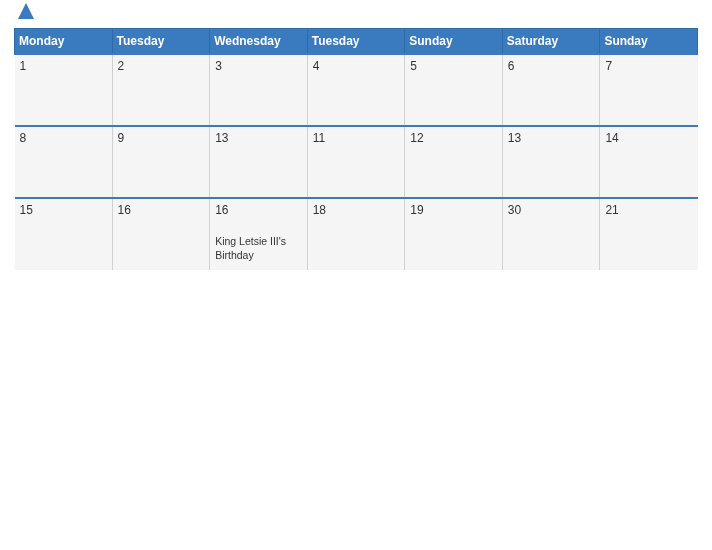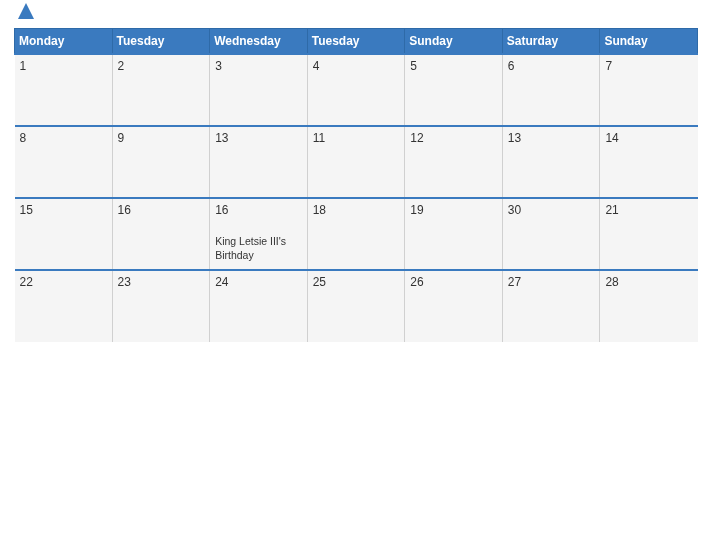"22" tr { html: <tr> <td> <span>22</span> </td> <td> <span>23</span> </td> <td> <span>24</span> </td> <td> <span>25</span> </td> <td> <span>26</span> </td> <td> <span>27</span> </td> <td> <span>28</span> </td> </tr> -> none }
